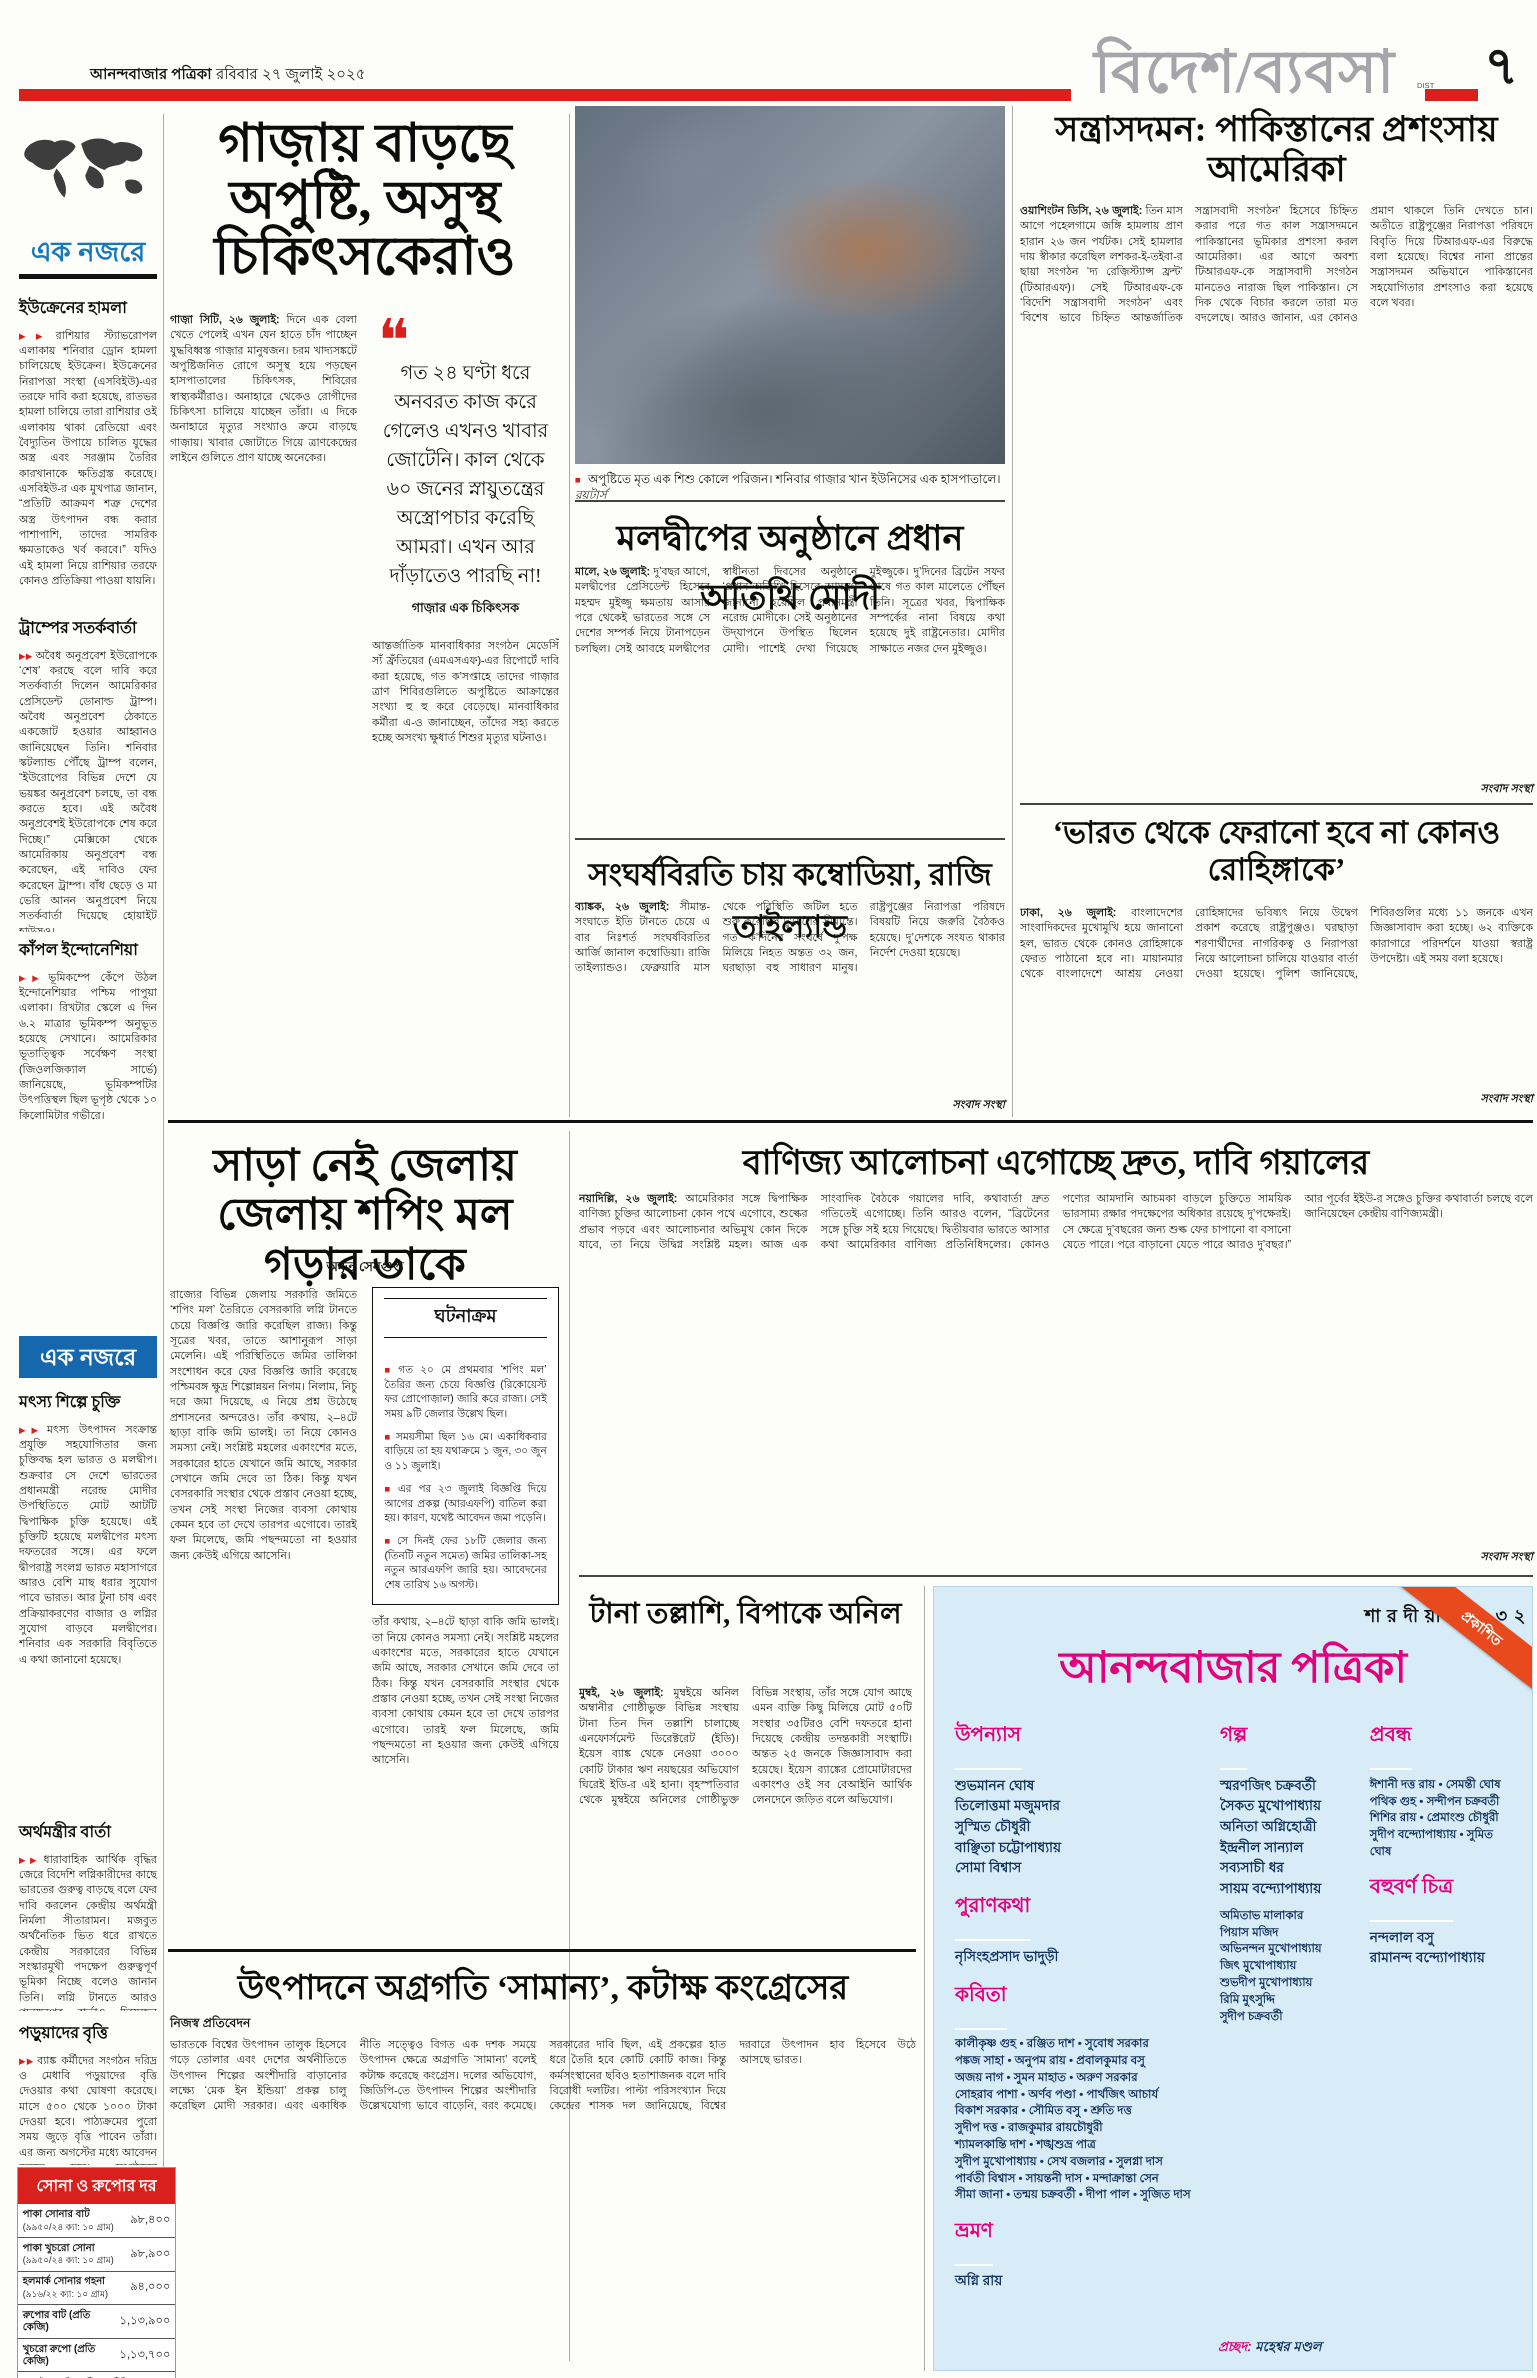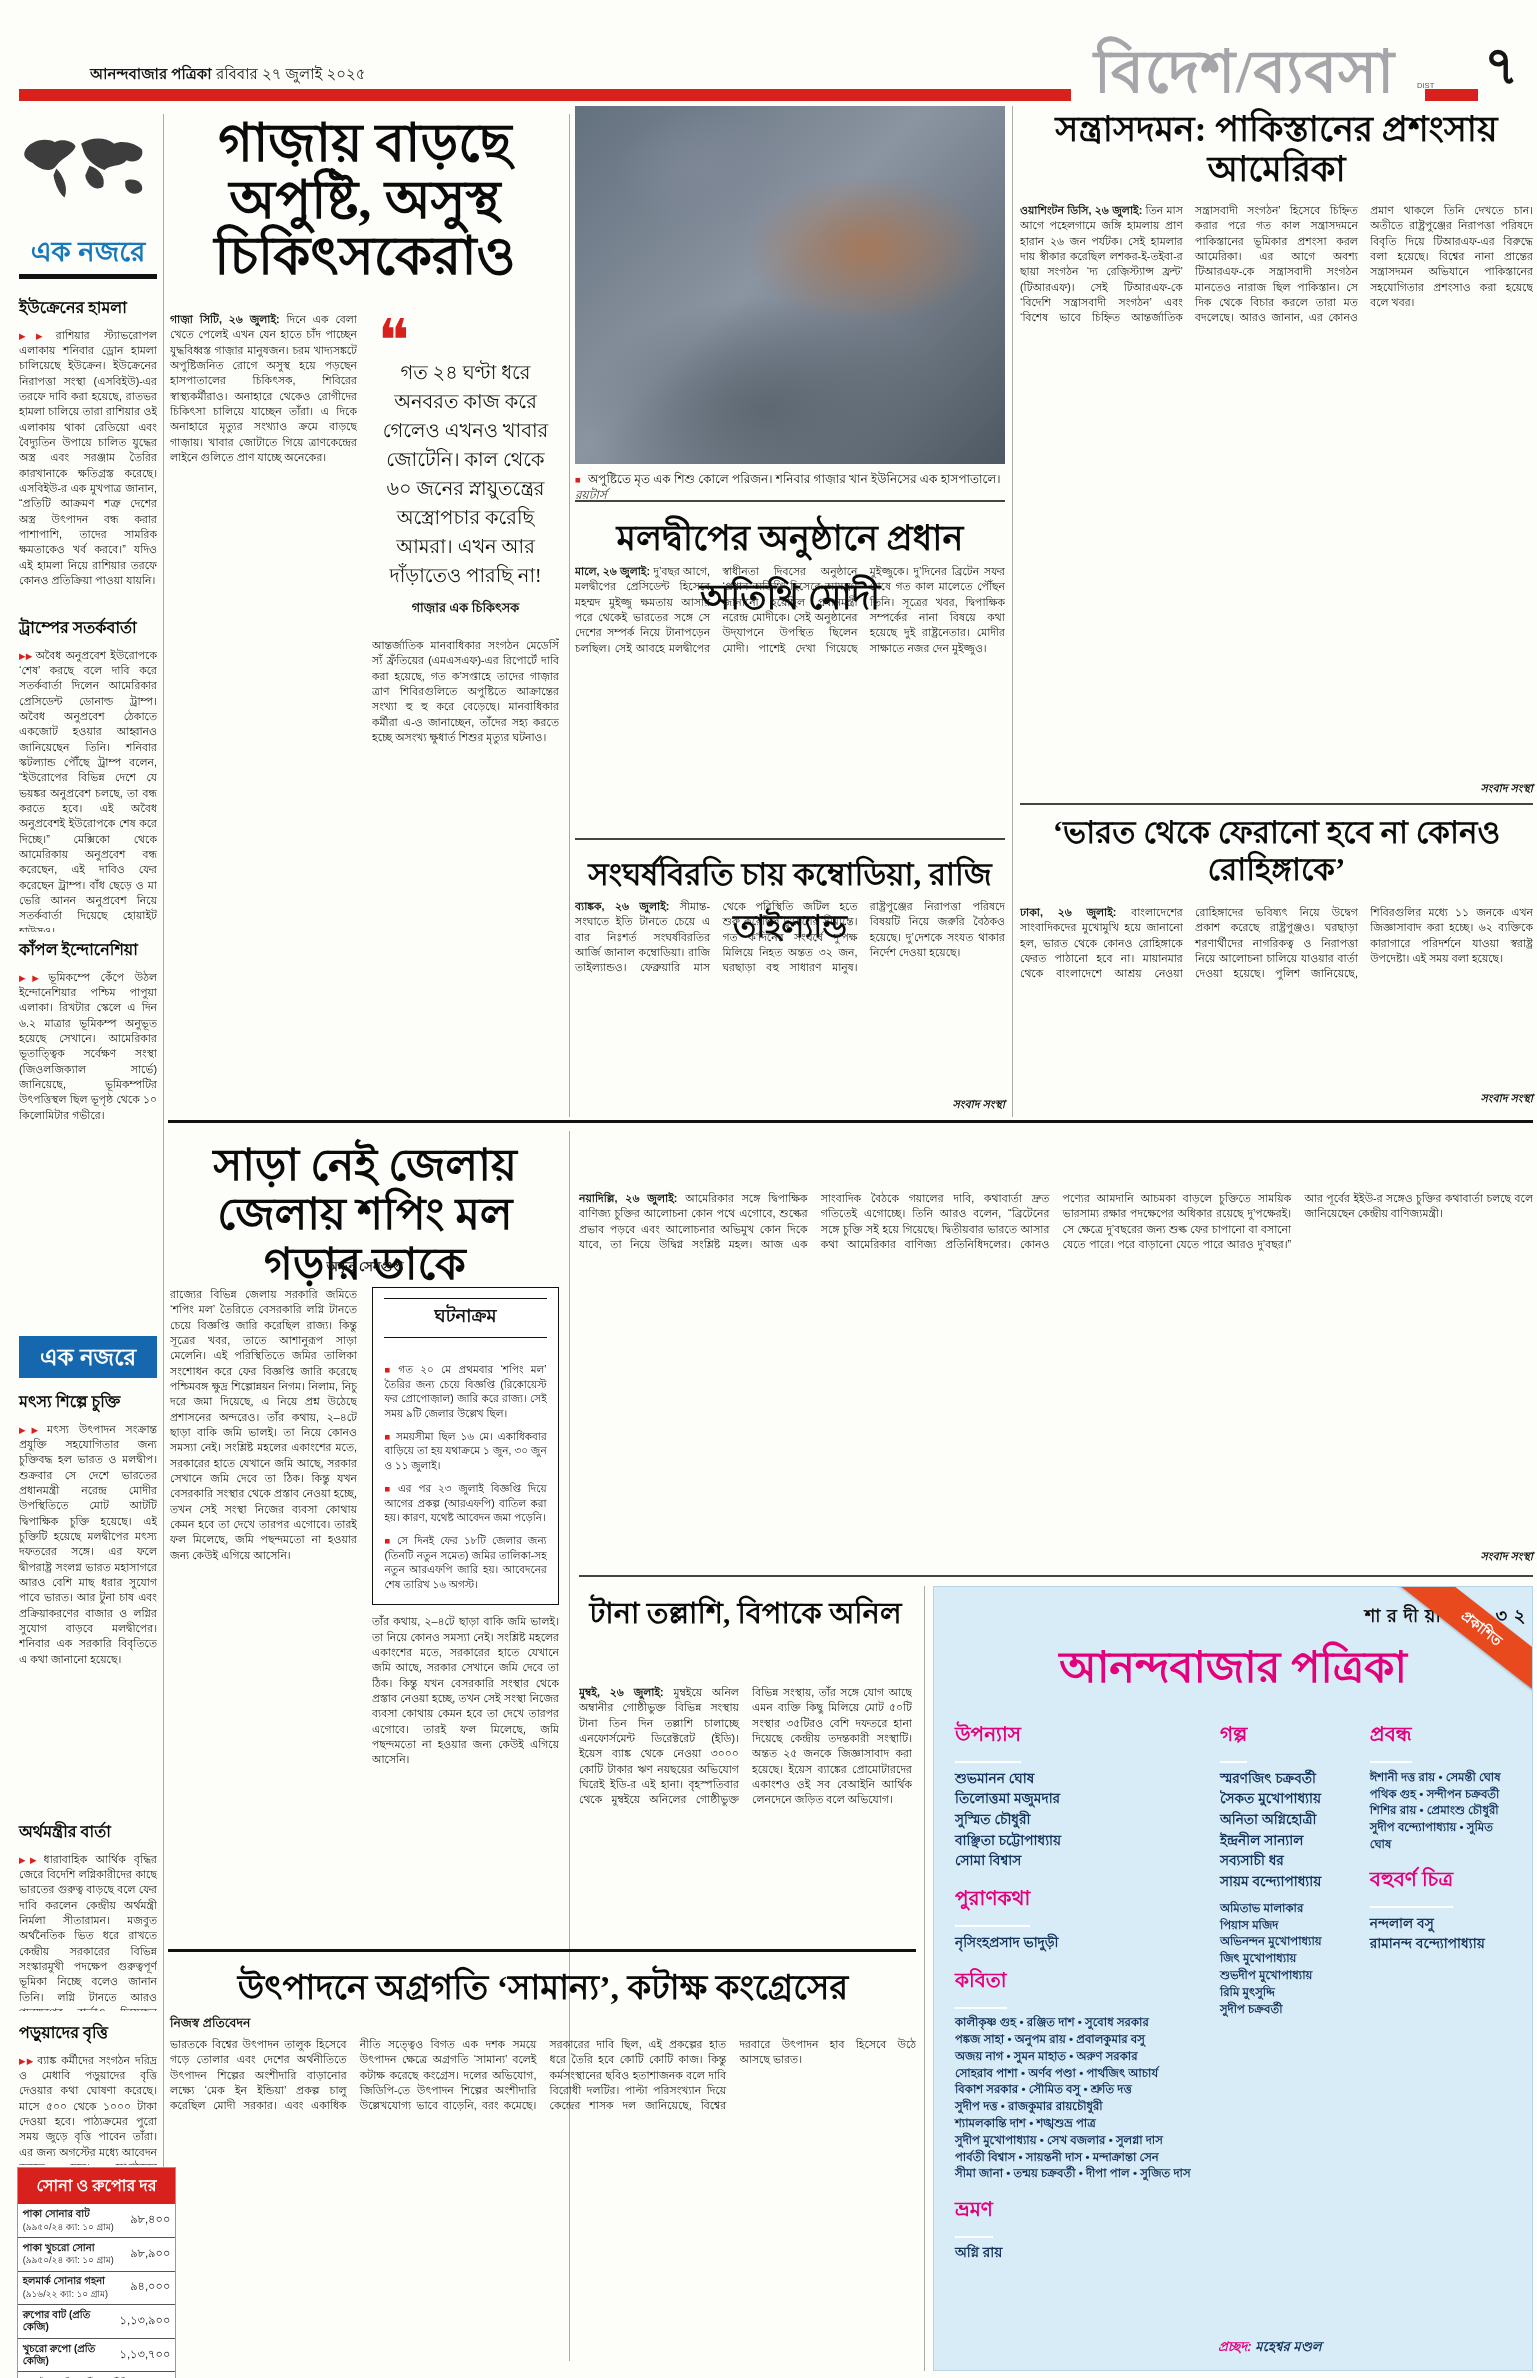"বাণিজ্য আলোচনা এগোচ্ছে দ্রুত, দাবি" div.abs { html: none -> <div>বাণিজ্য আলোচনা এগোচ্ছে দ্রুত, দাবি গয়ালের</div> }
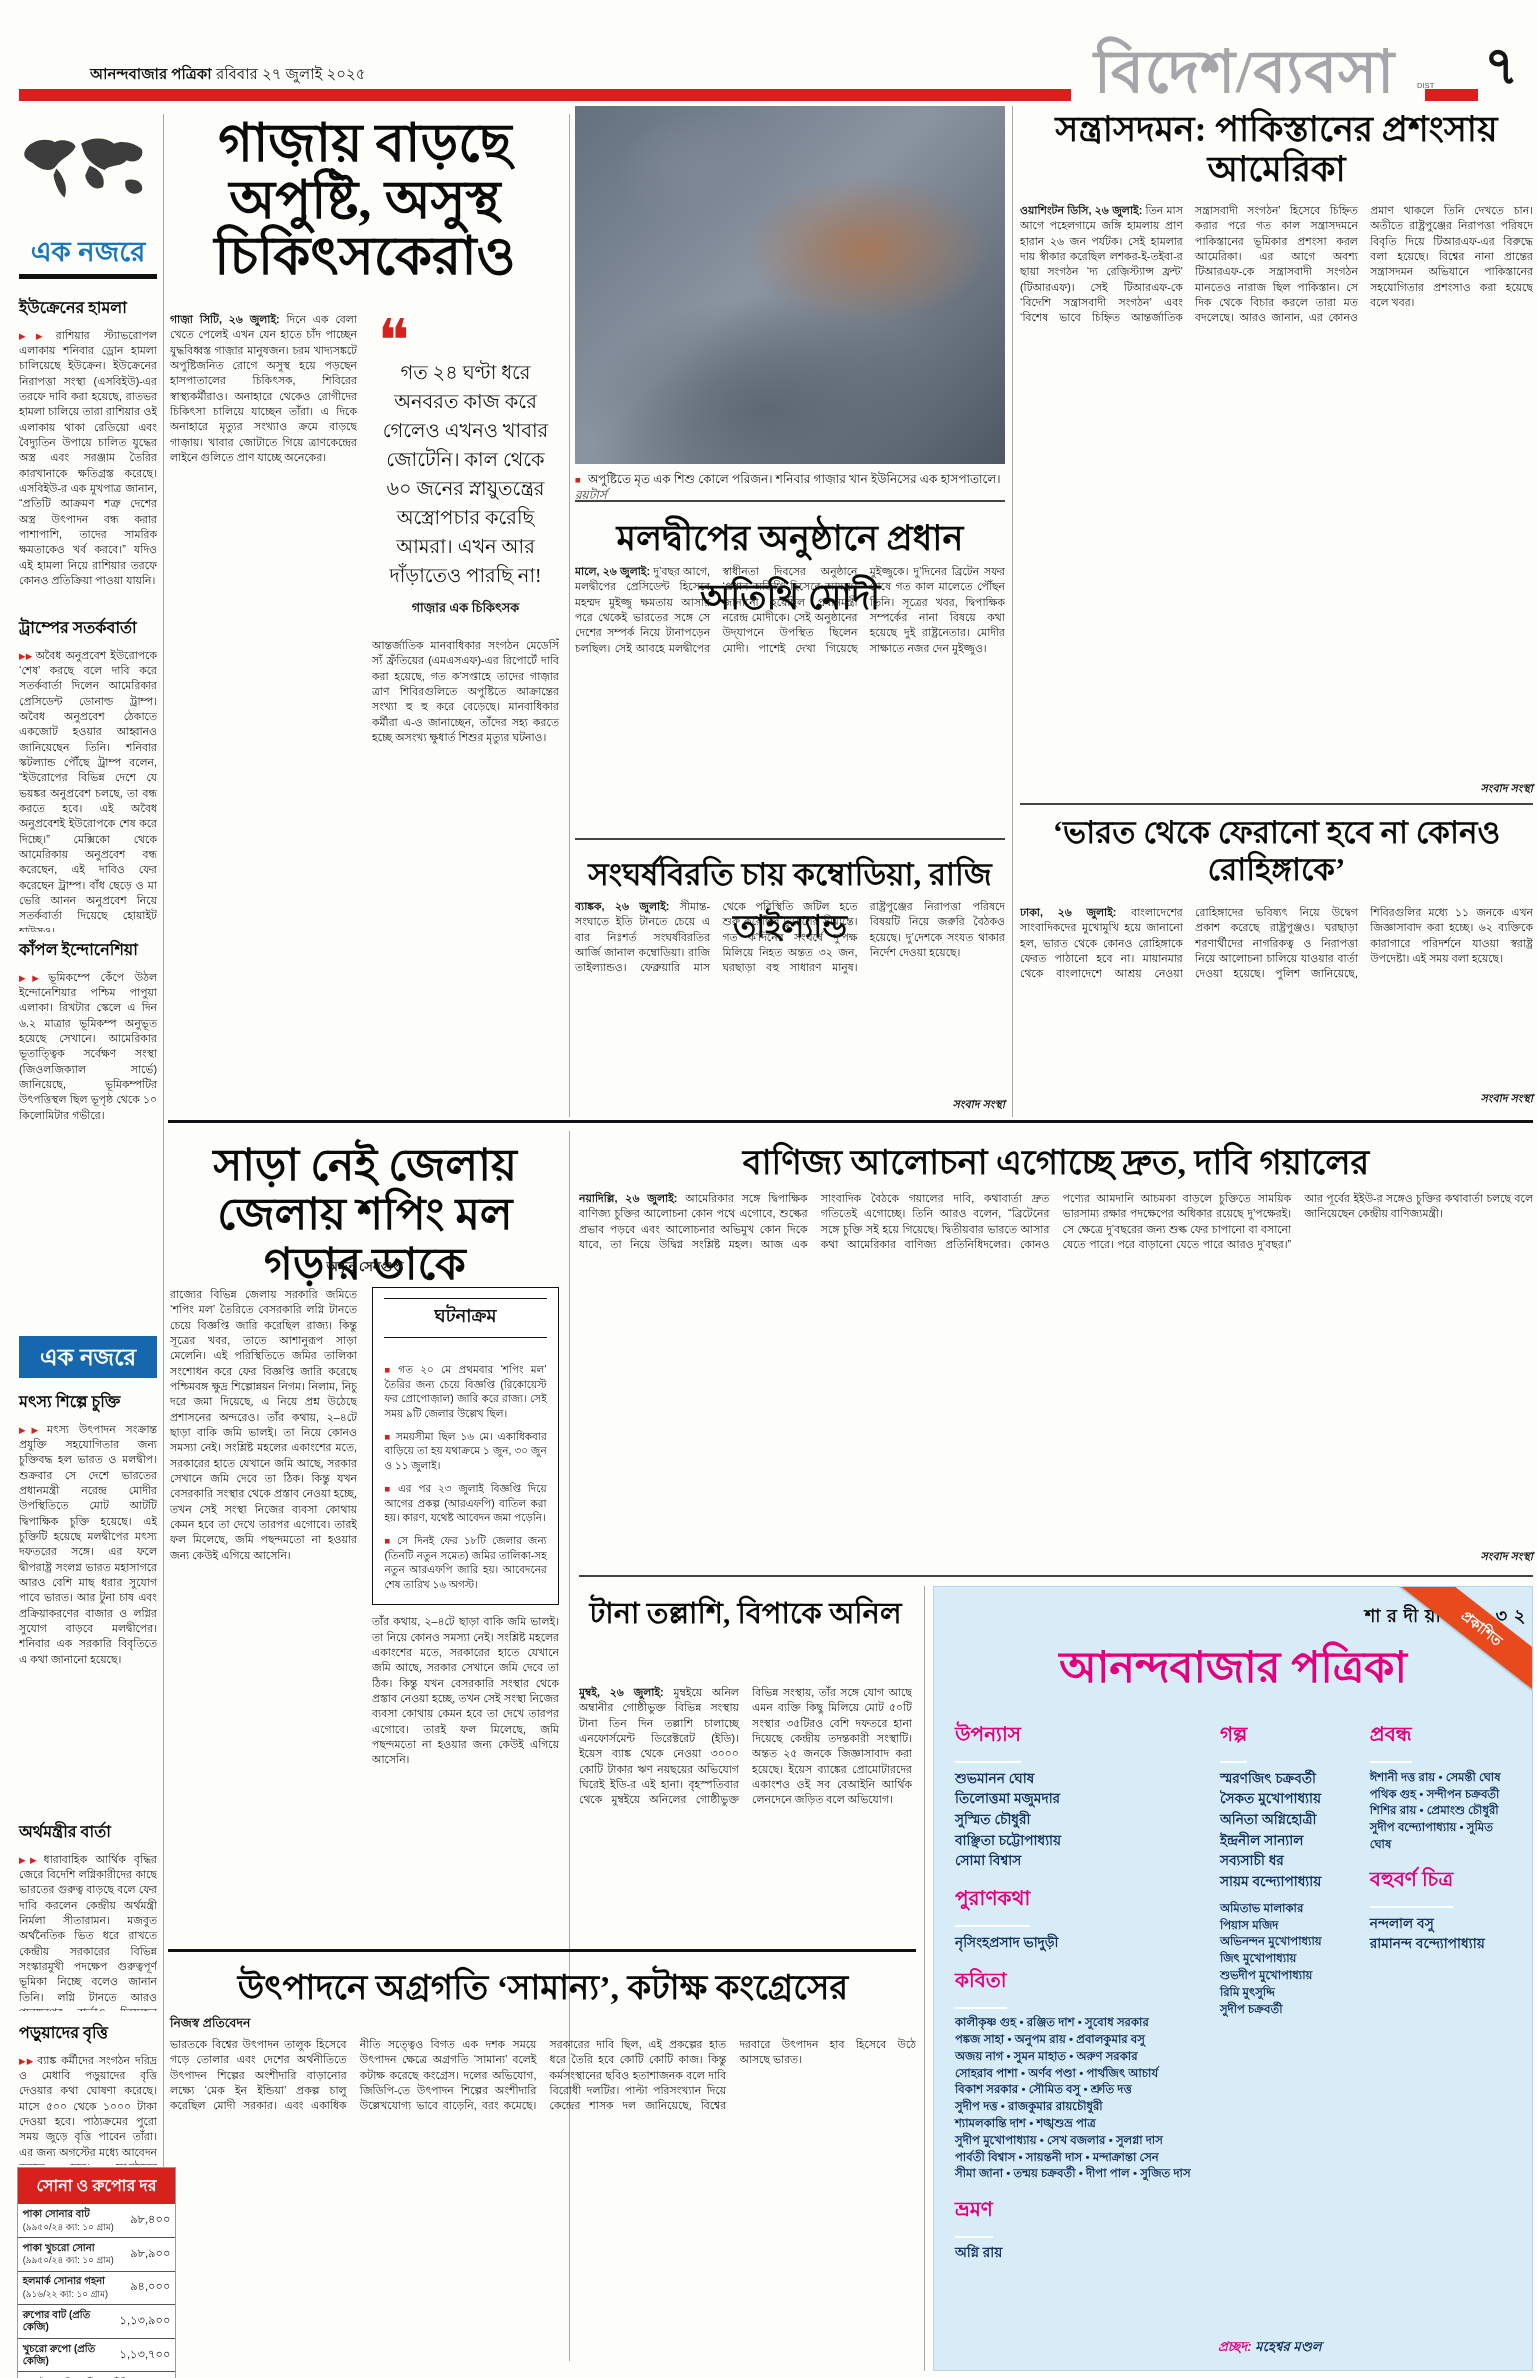"উপন্যাস" .adh { padding-bottom: 9px -> 16px }
